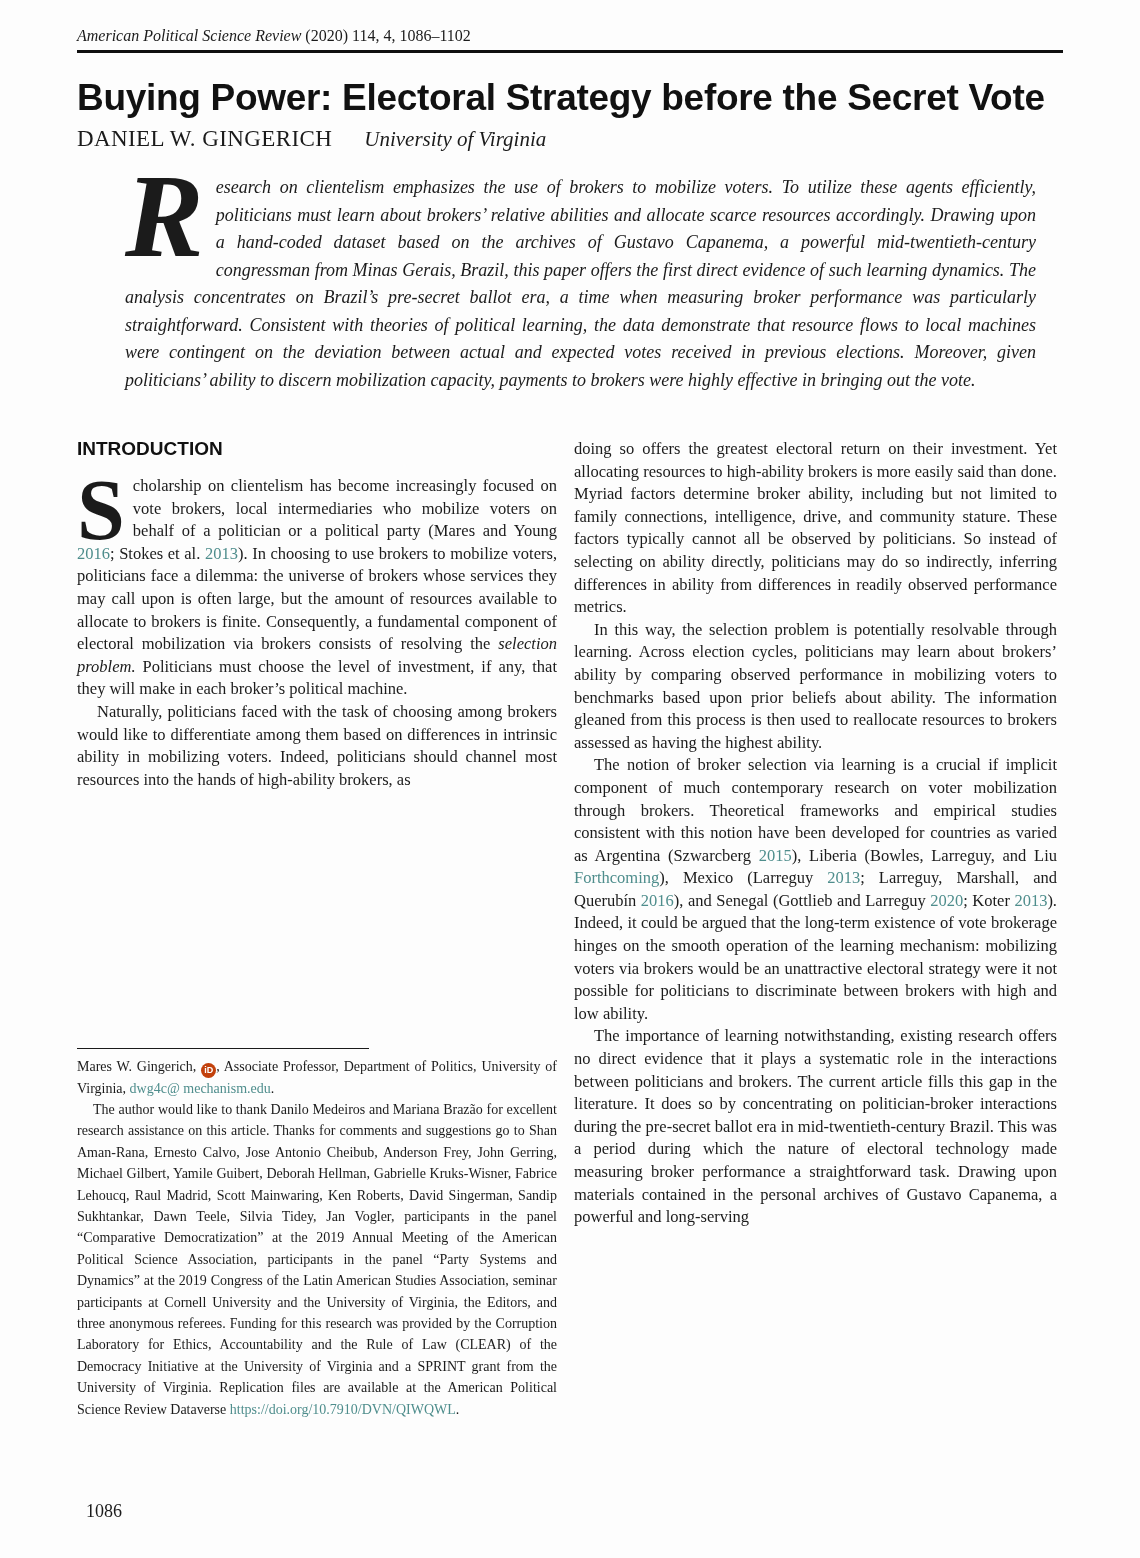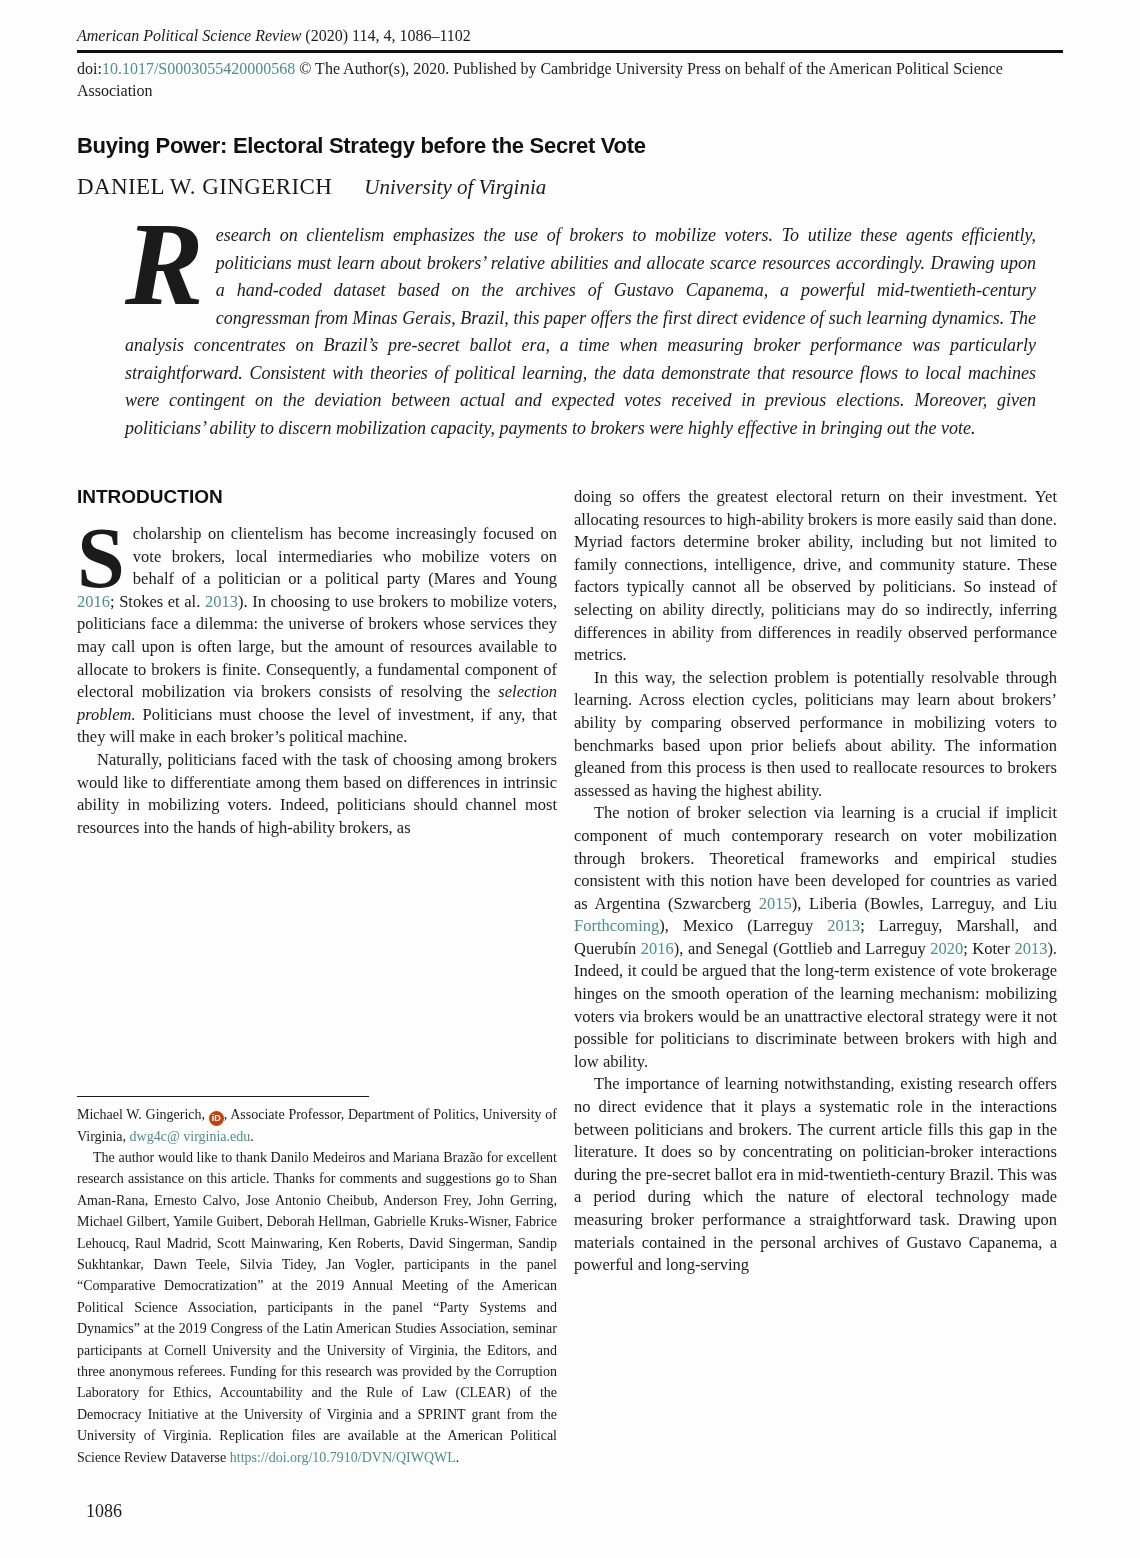"doi:10.1017/S0003055420000568 © The" div.doi-line { html: <div> <span>doi:</span><span>10.1017/S0003055420000568</span><span> © The Author(s), 2020. Published by Cambridge University Press on behalf of the American Political Science Association</span> </div> -> none }
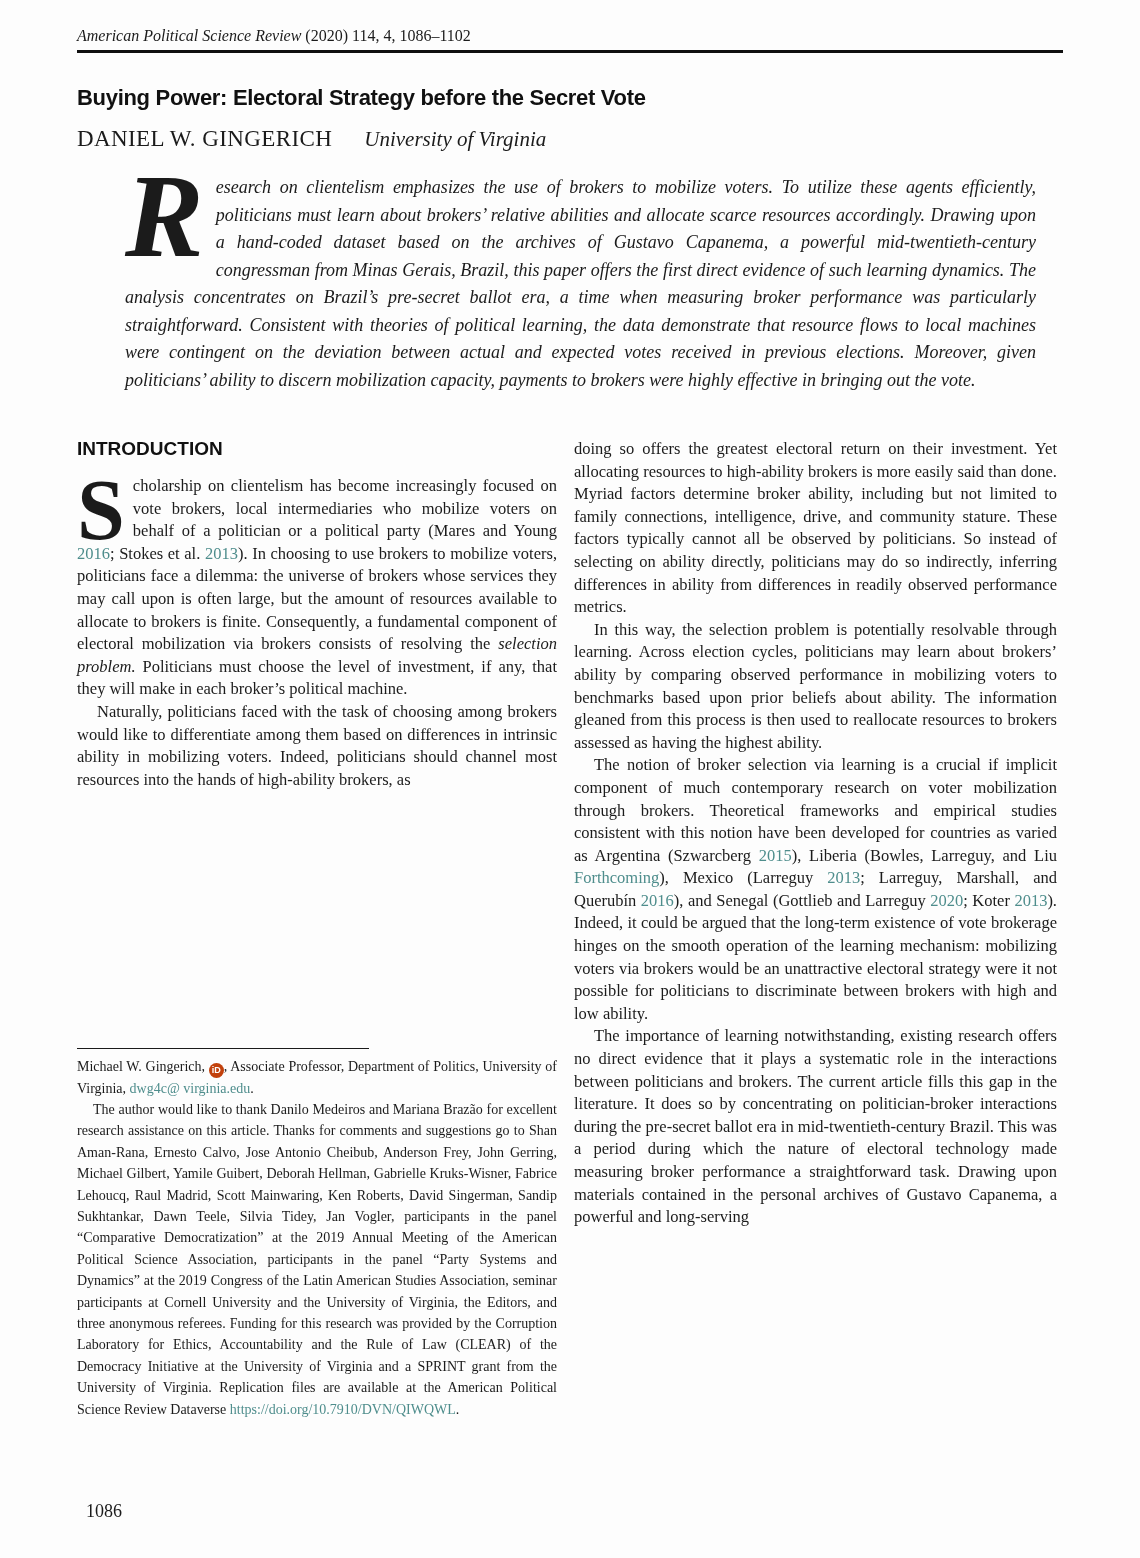"Buying Power: Electoral Strategy before" .paper-title { font-size: 22px -> 37px }
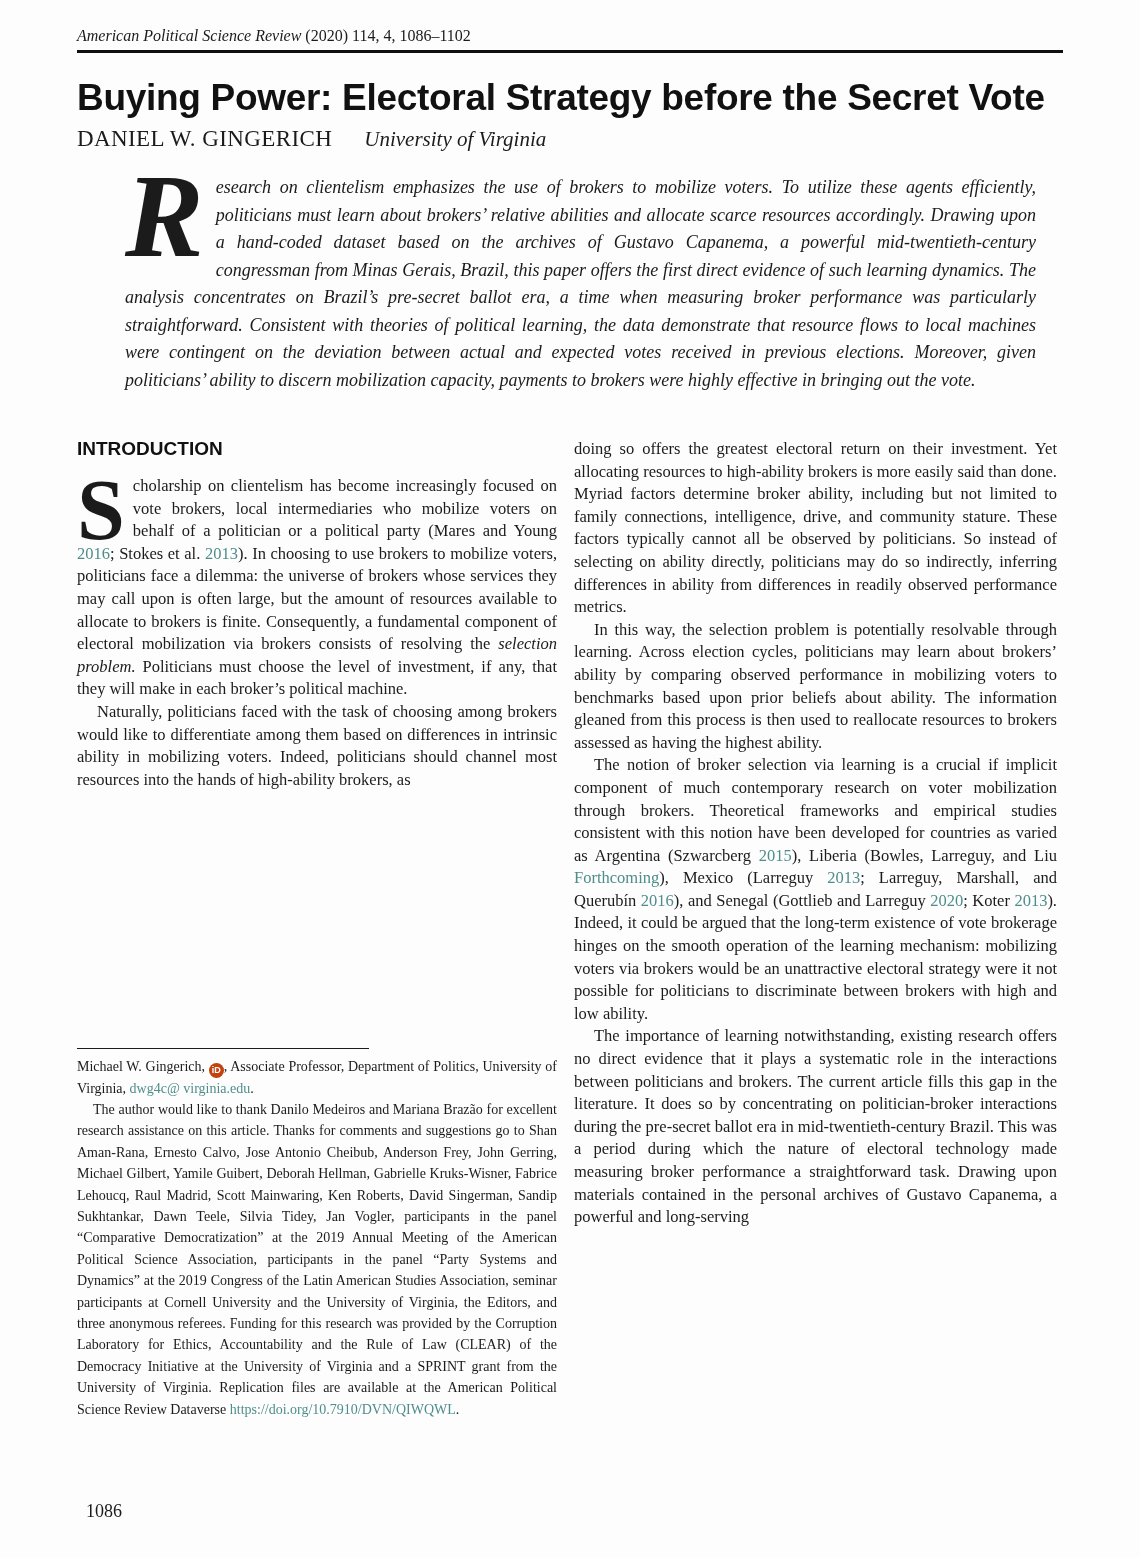"Michael W. Gingerich," span { text: Michael -> Mares }
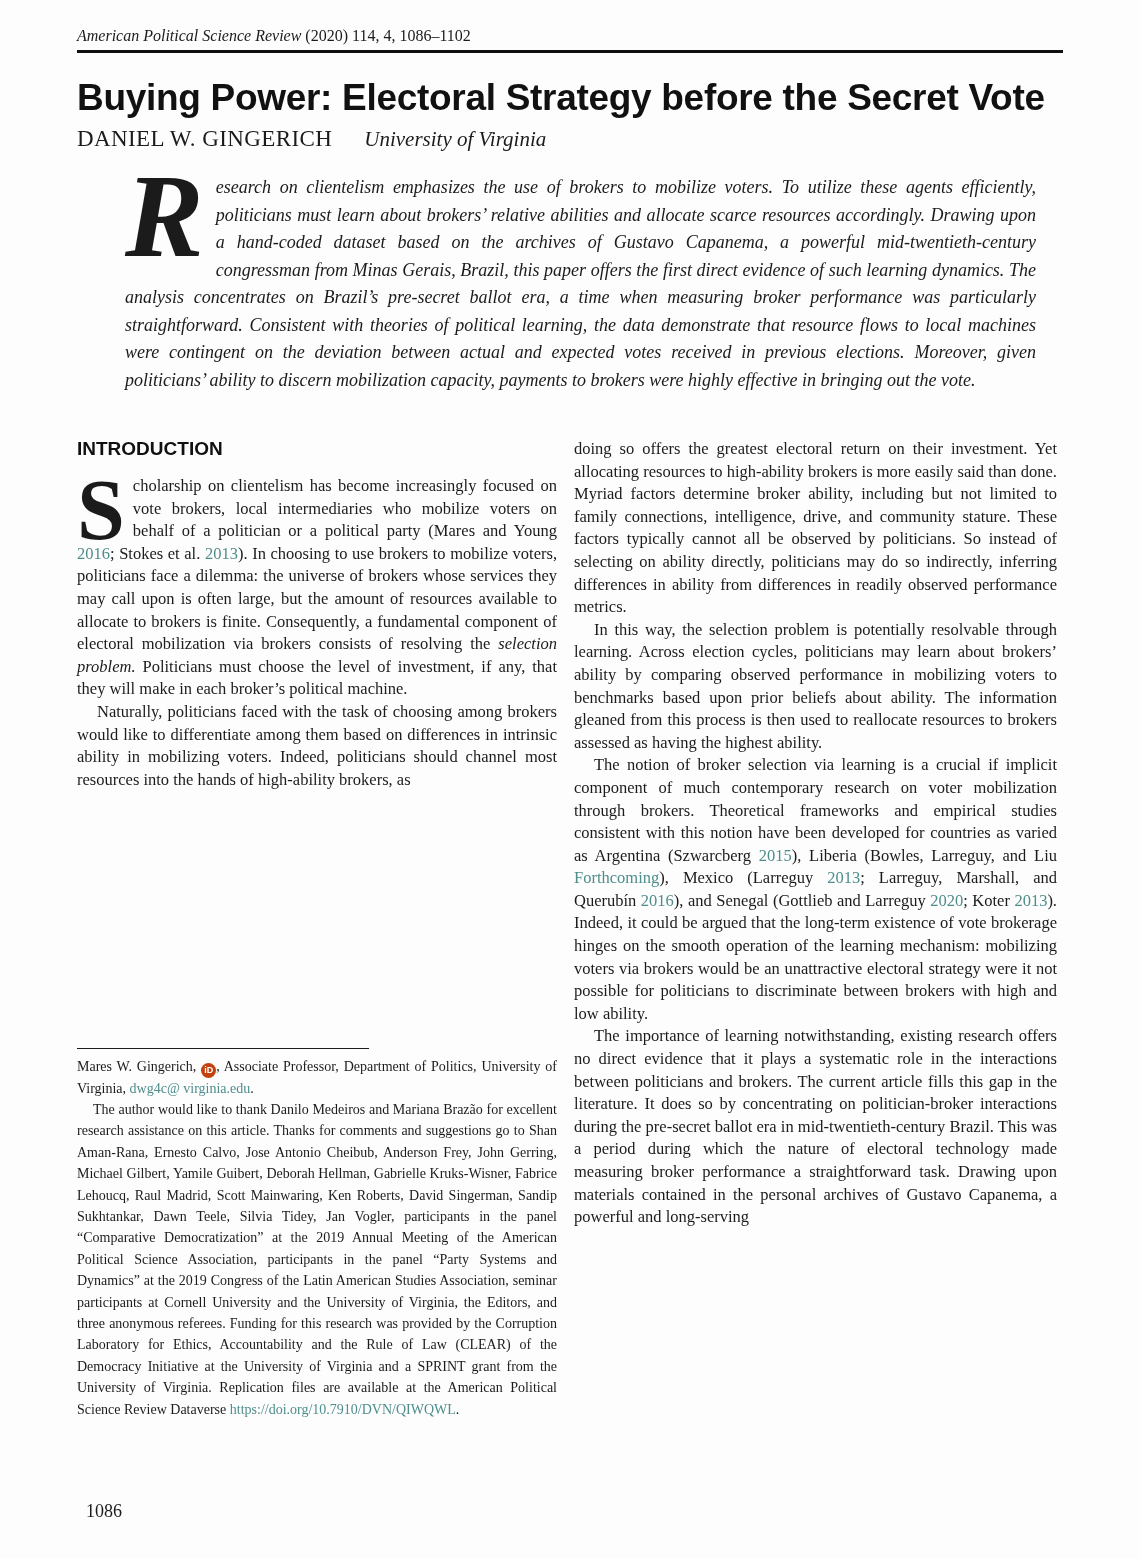"dwg4c@ virginia.edu" span.tlink { text: virginia.edu -> mechanism.edu }
